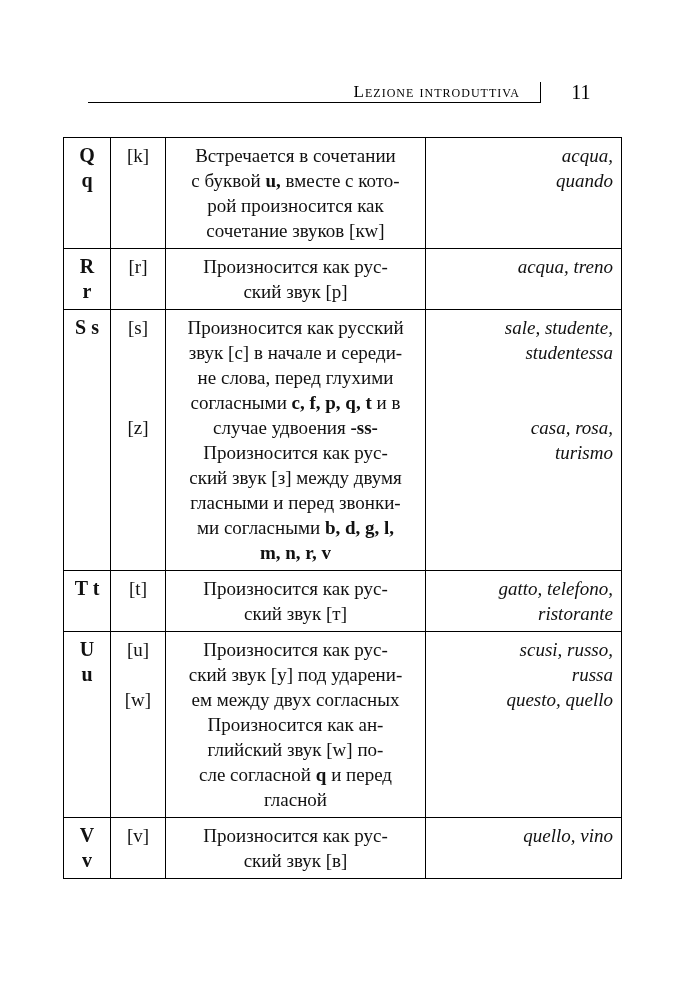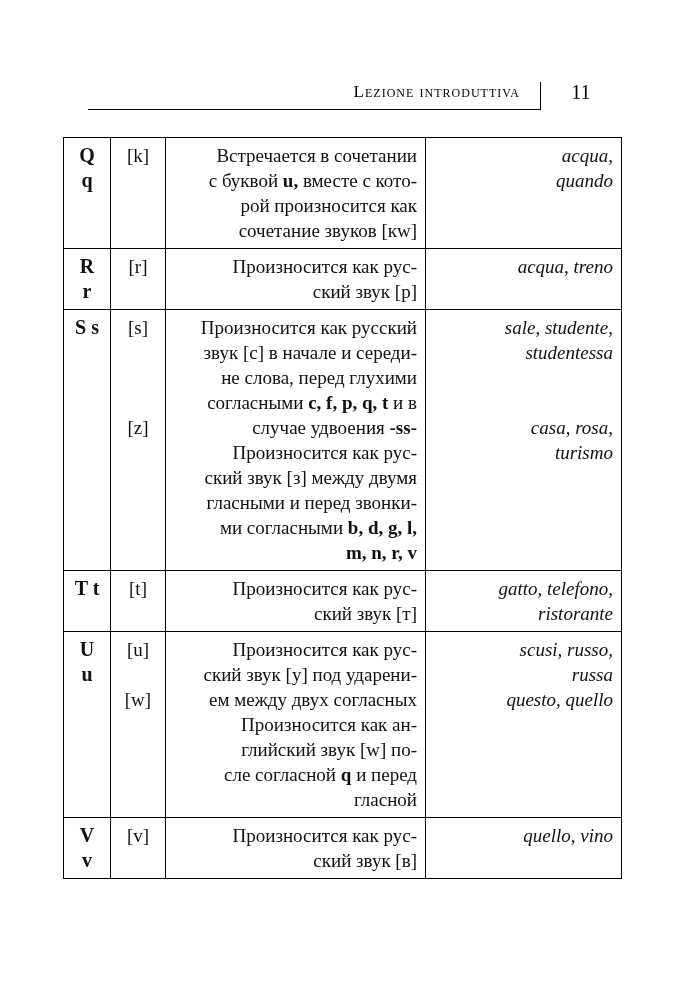"Lezione introduttiva" .header-left { padding-bottom: 7px -> none }
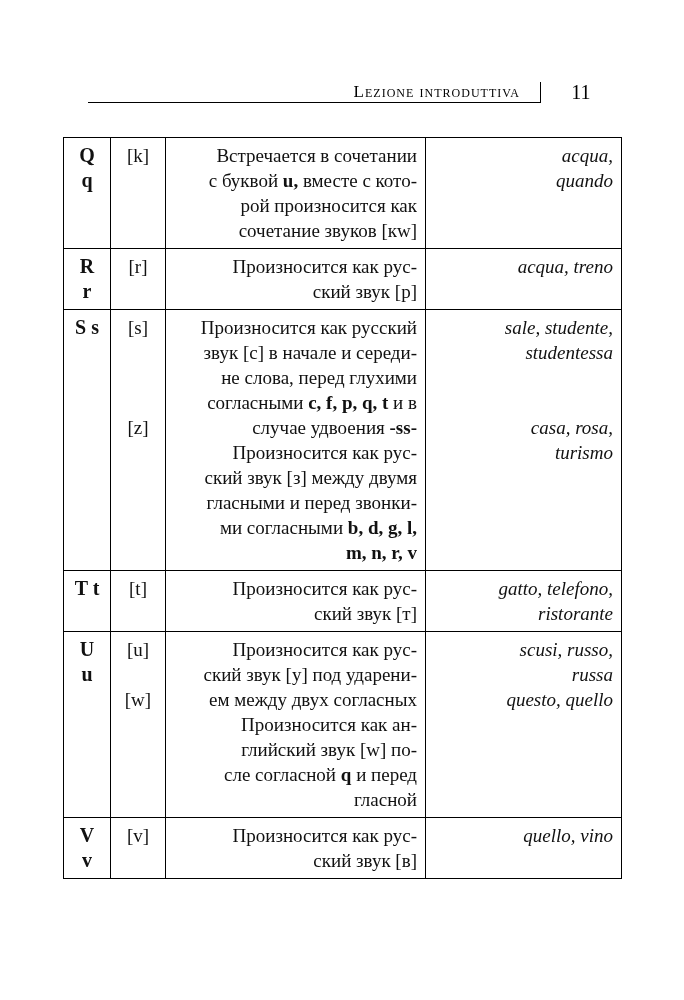"Встречается в сочетании" td.c-desc { text-align: right -> center }
